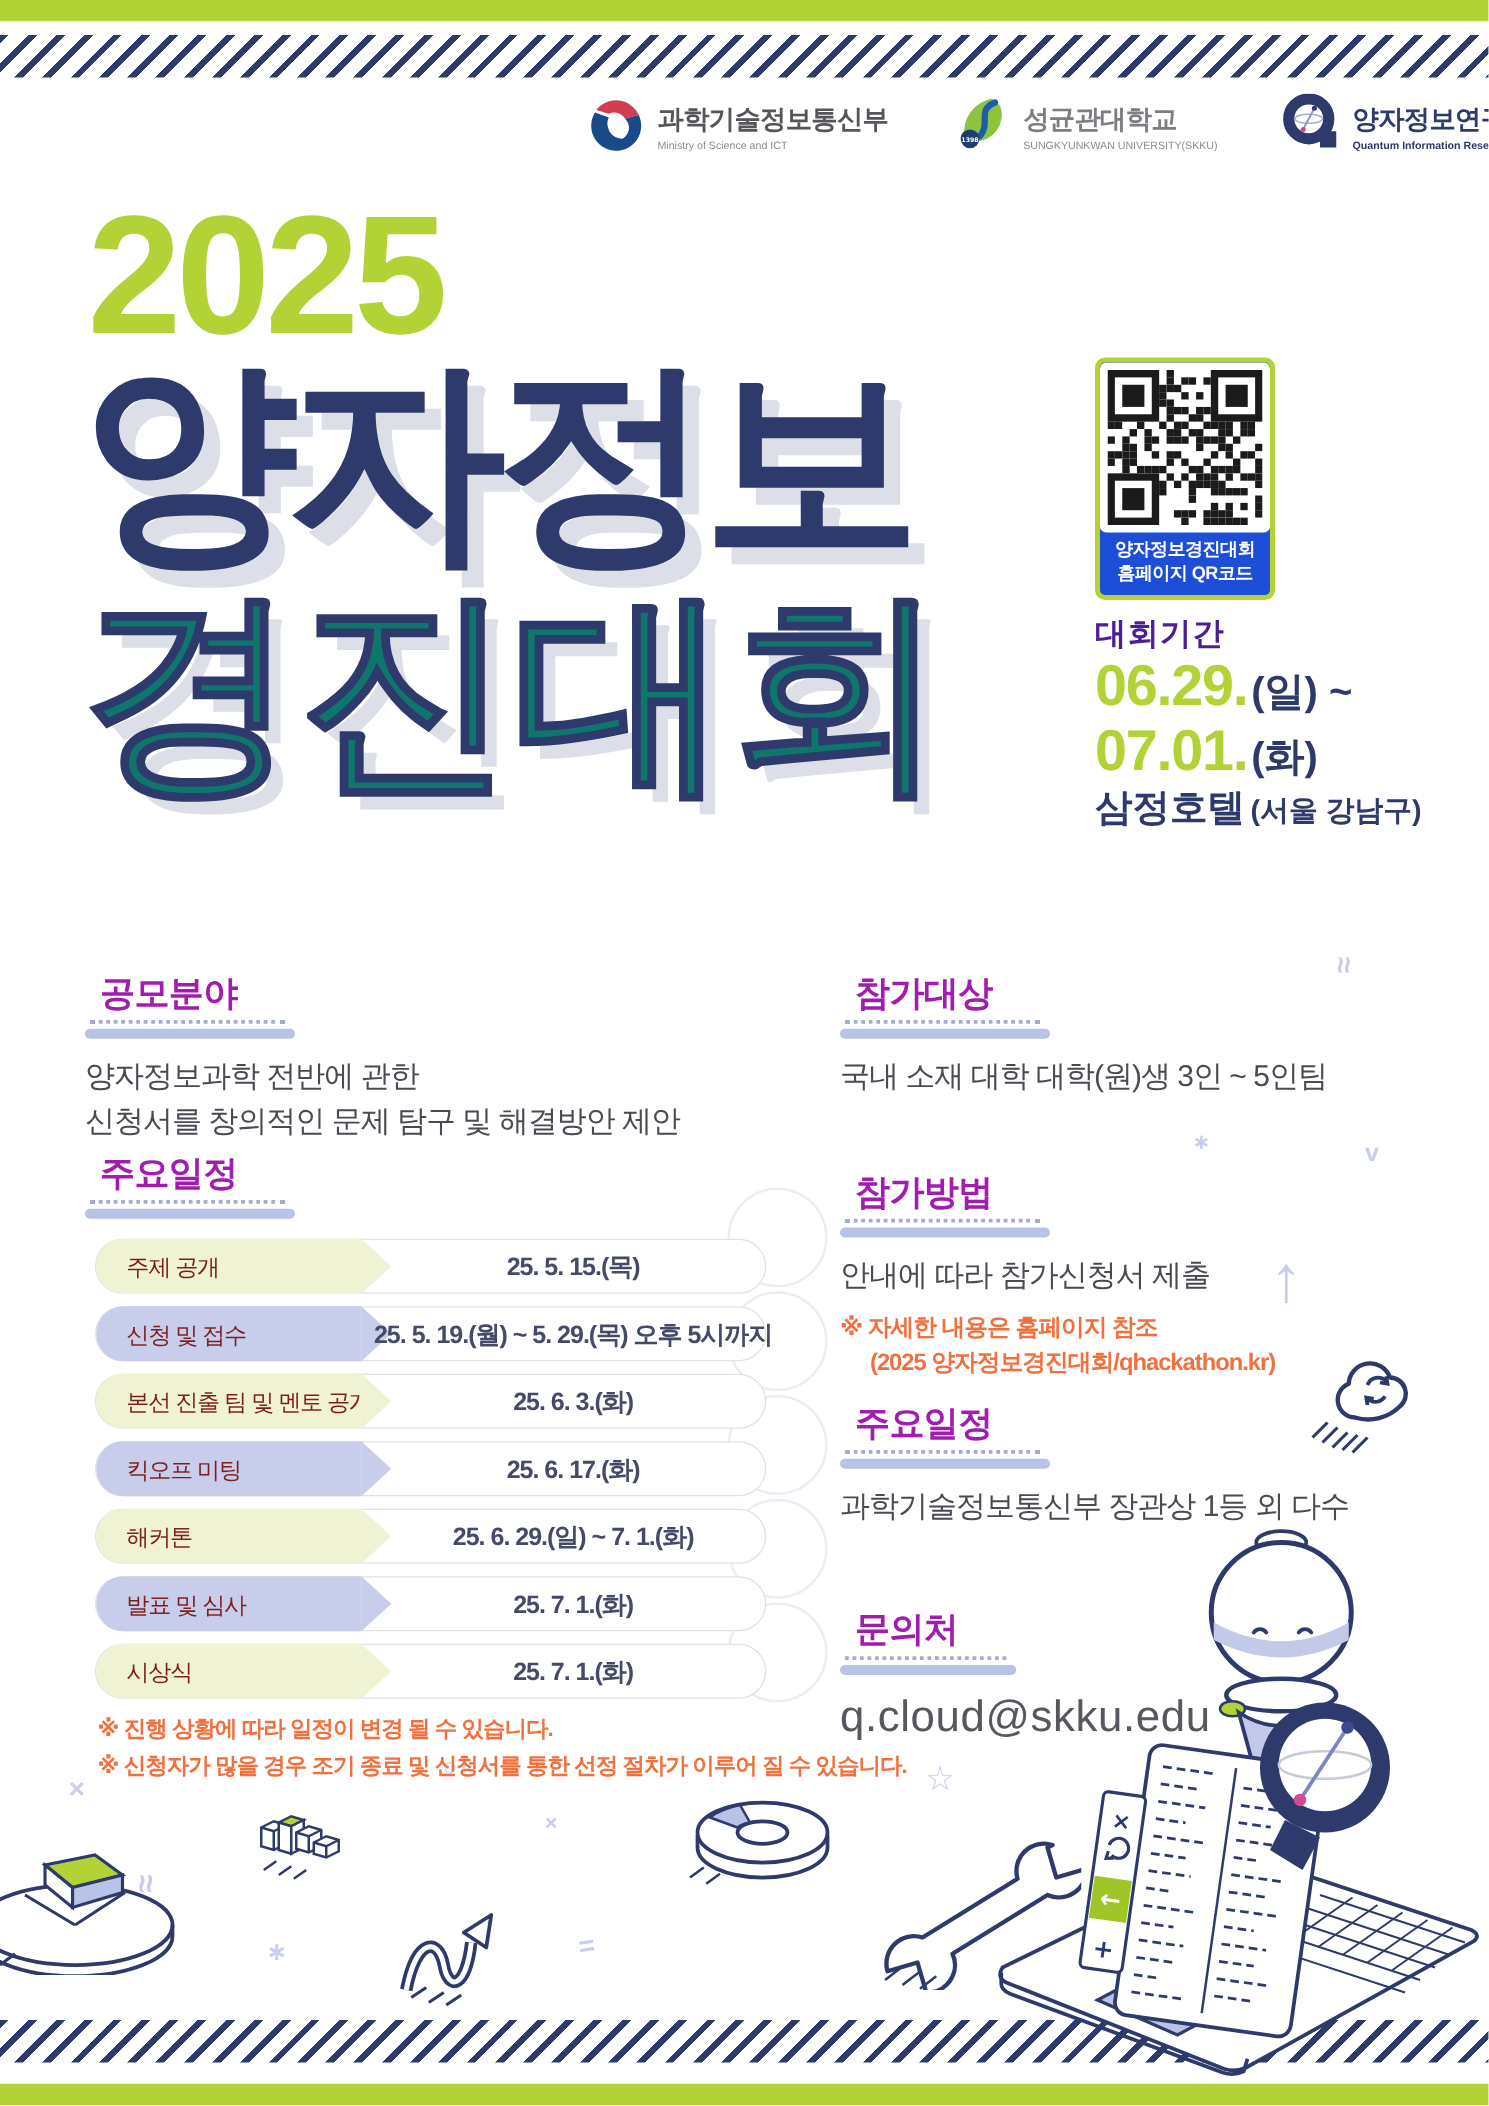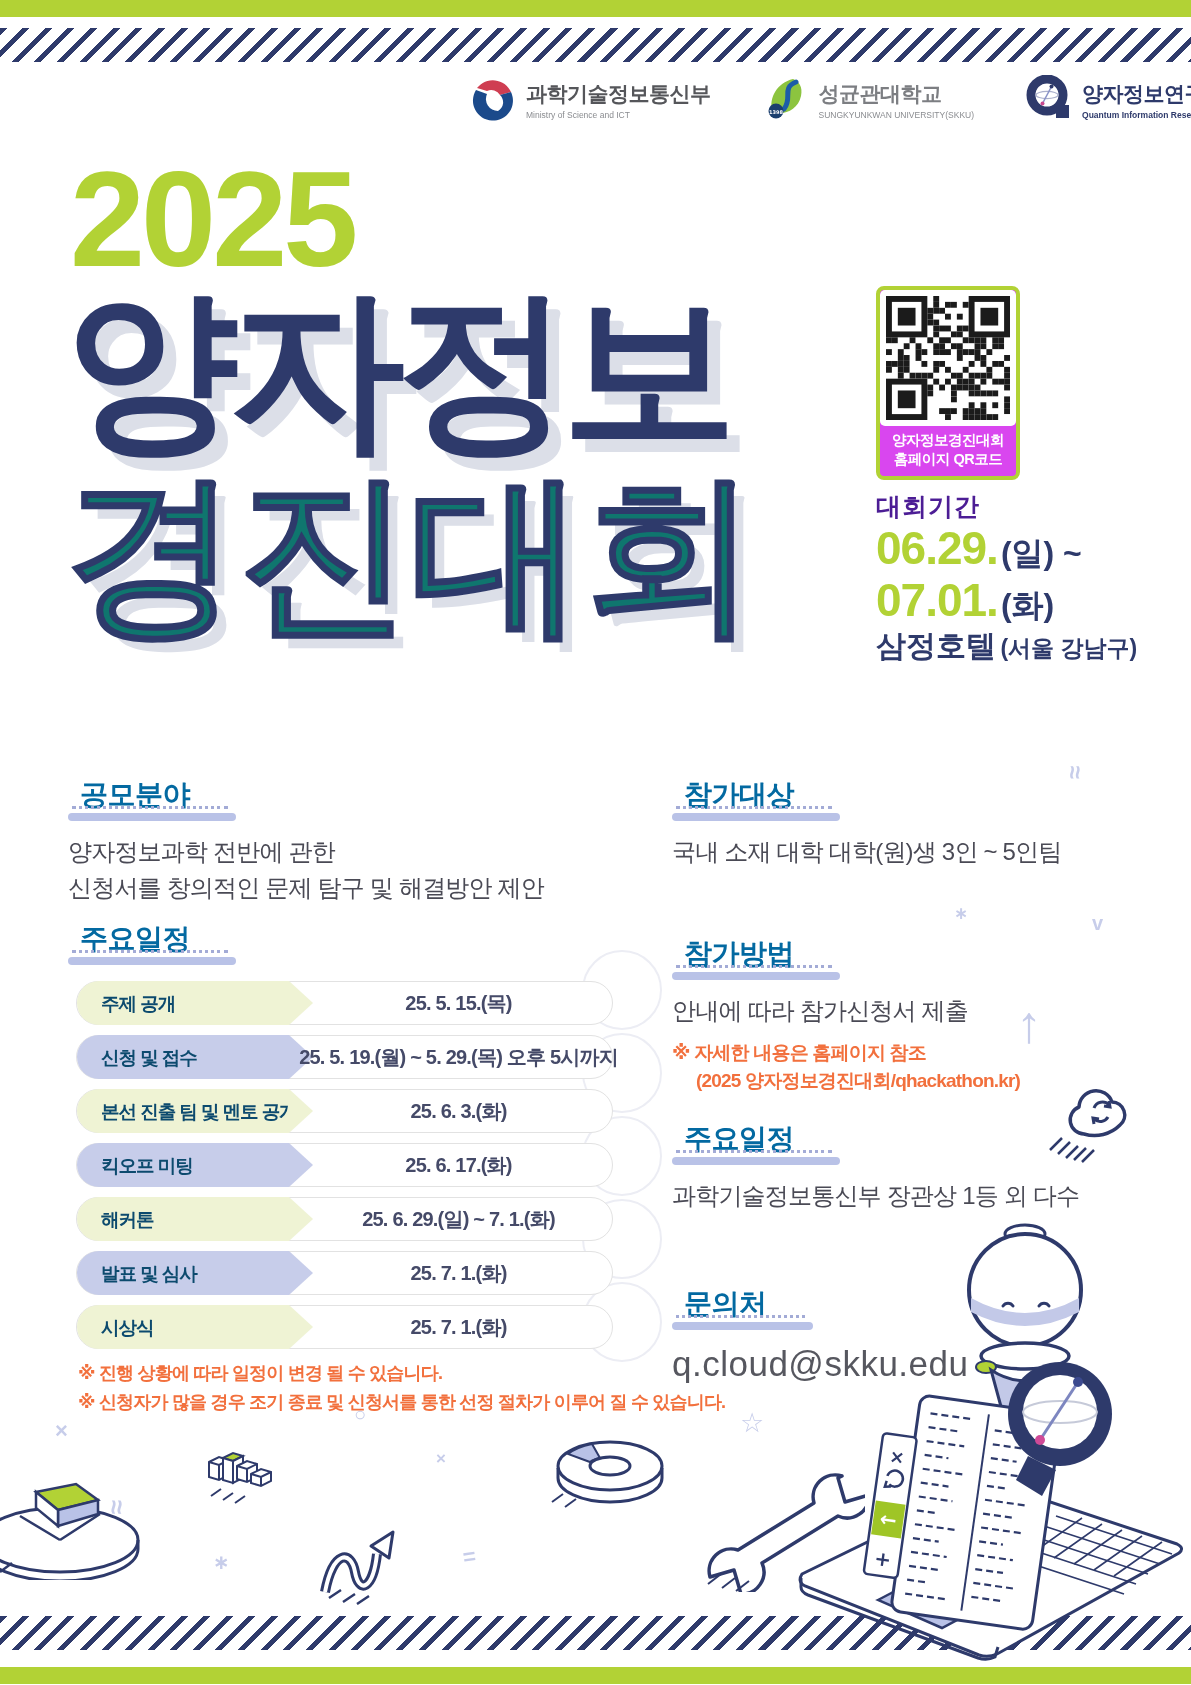"양자정보경진대회" .qrbox { background: #d946ef -> #1d4ed8 }
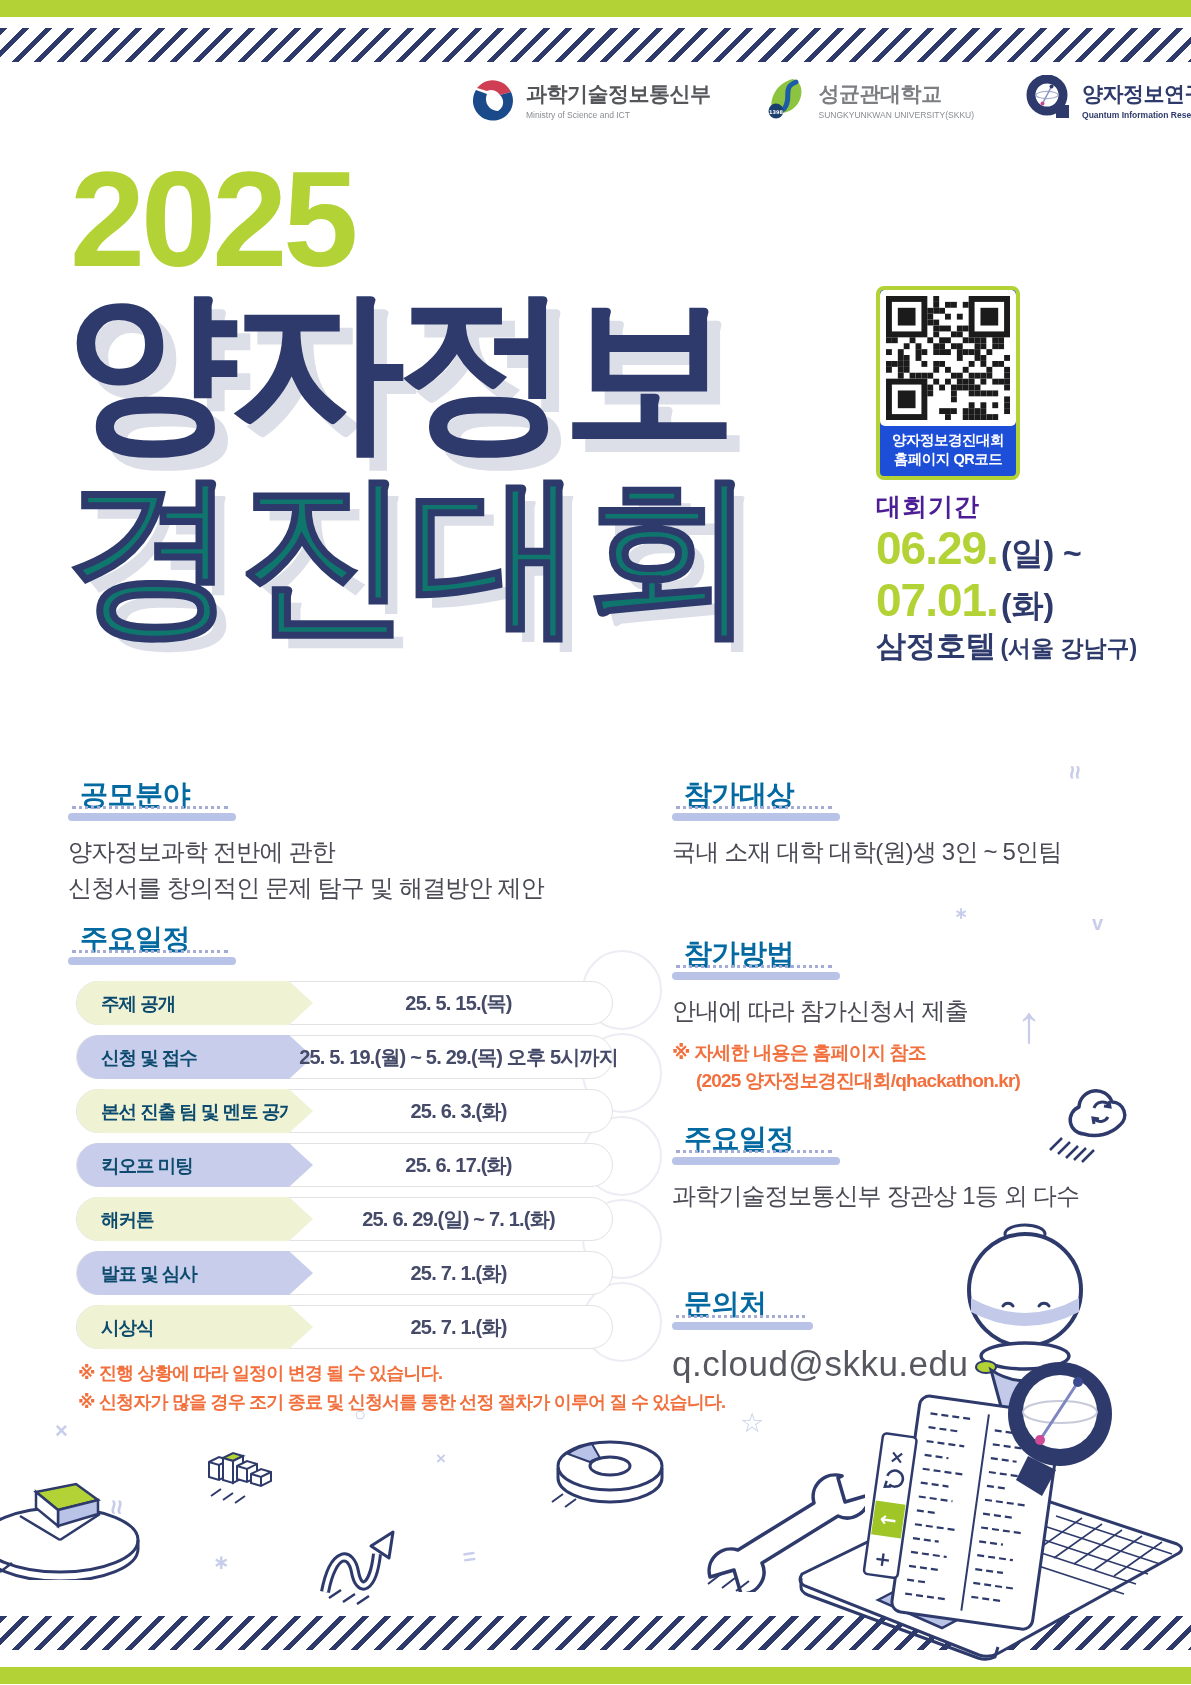"공모분야" .sec-head { color: #0369a1 -> #a21caf; padding: 0 46px 7px 12px -> 0 46px 17px 12px }
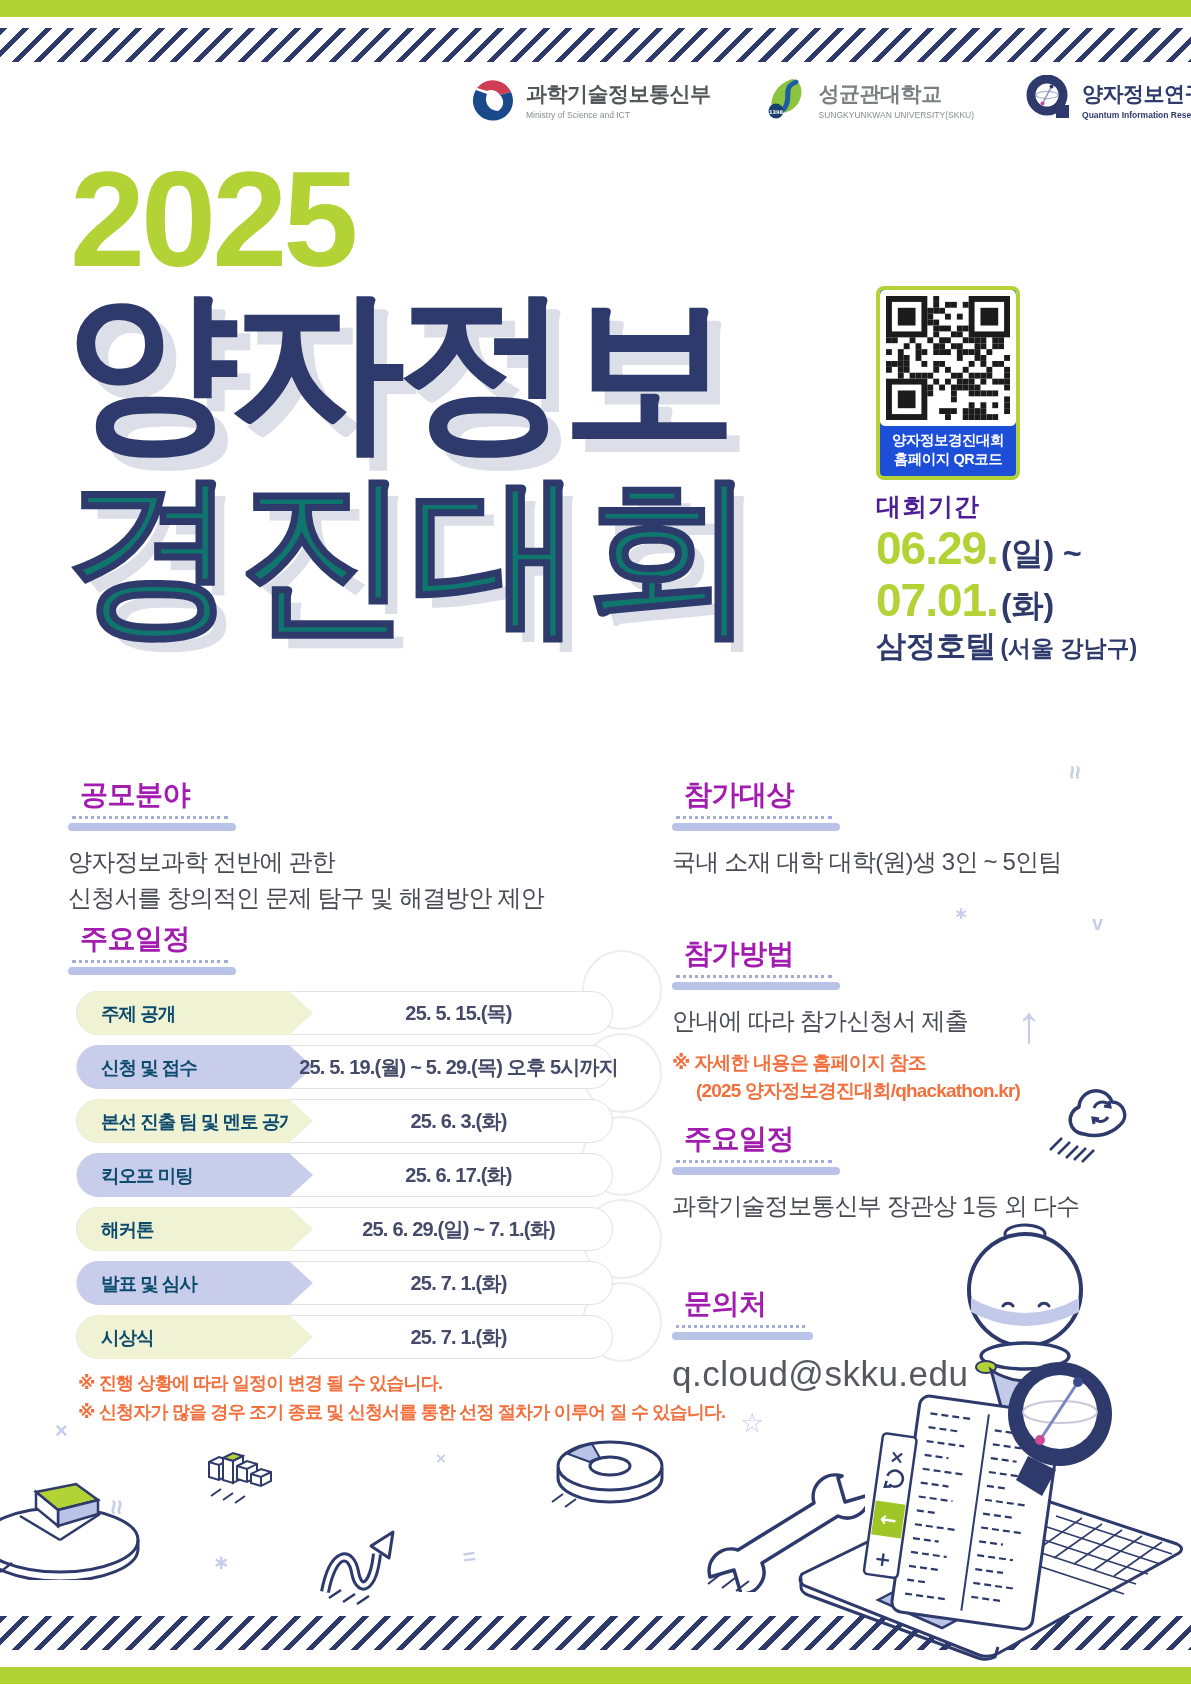"주제 공개" .slabel { color: #0c4a6e -> #7f1d1d; font-weight: 700 -> 400 }
